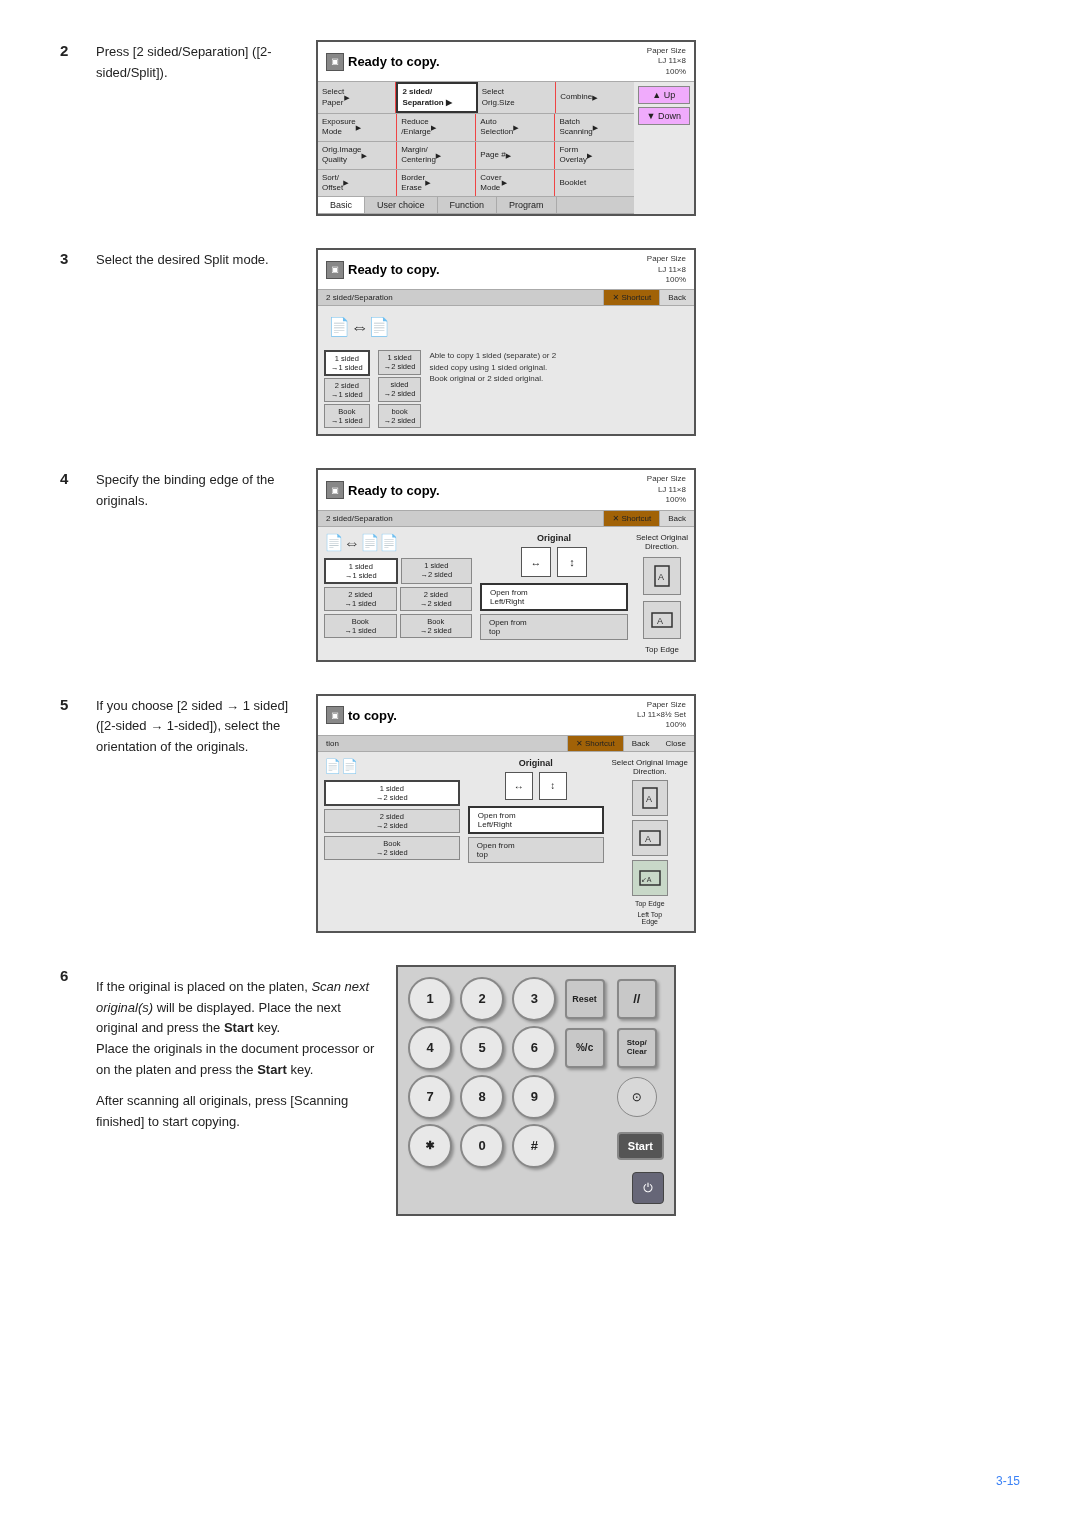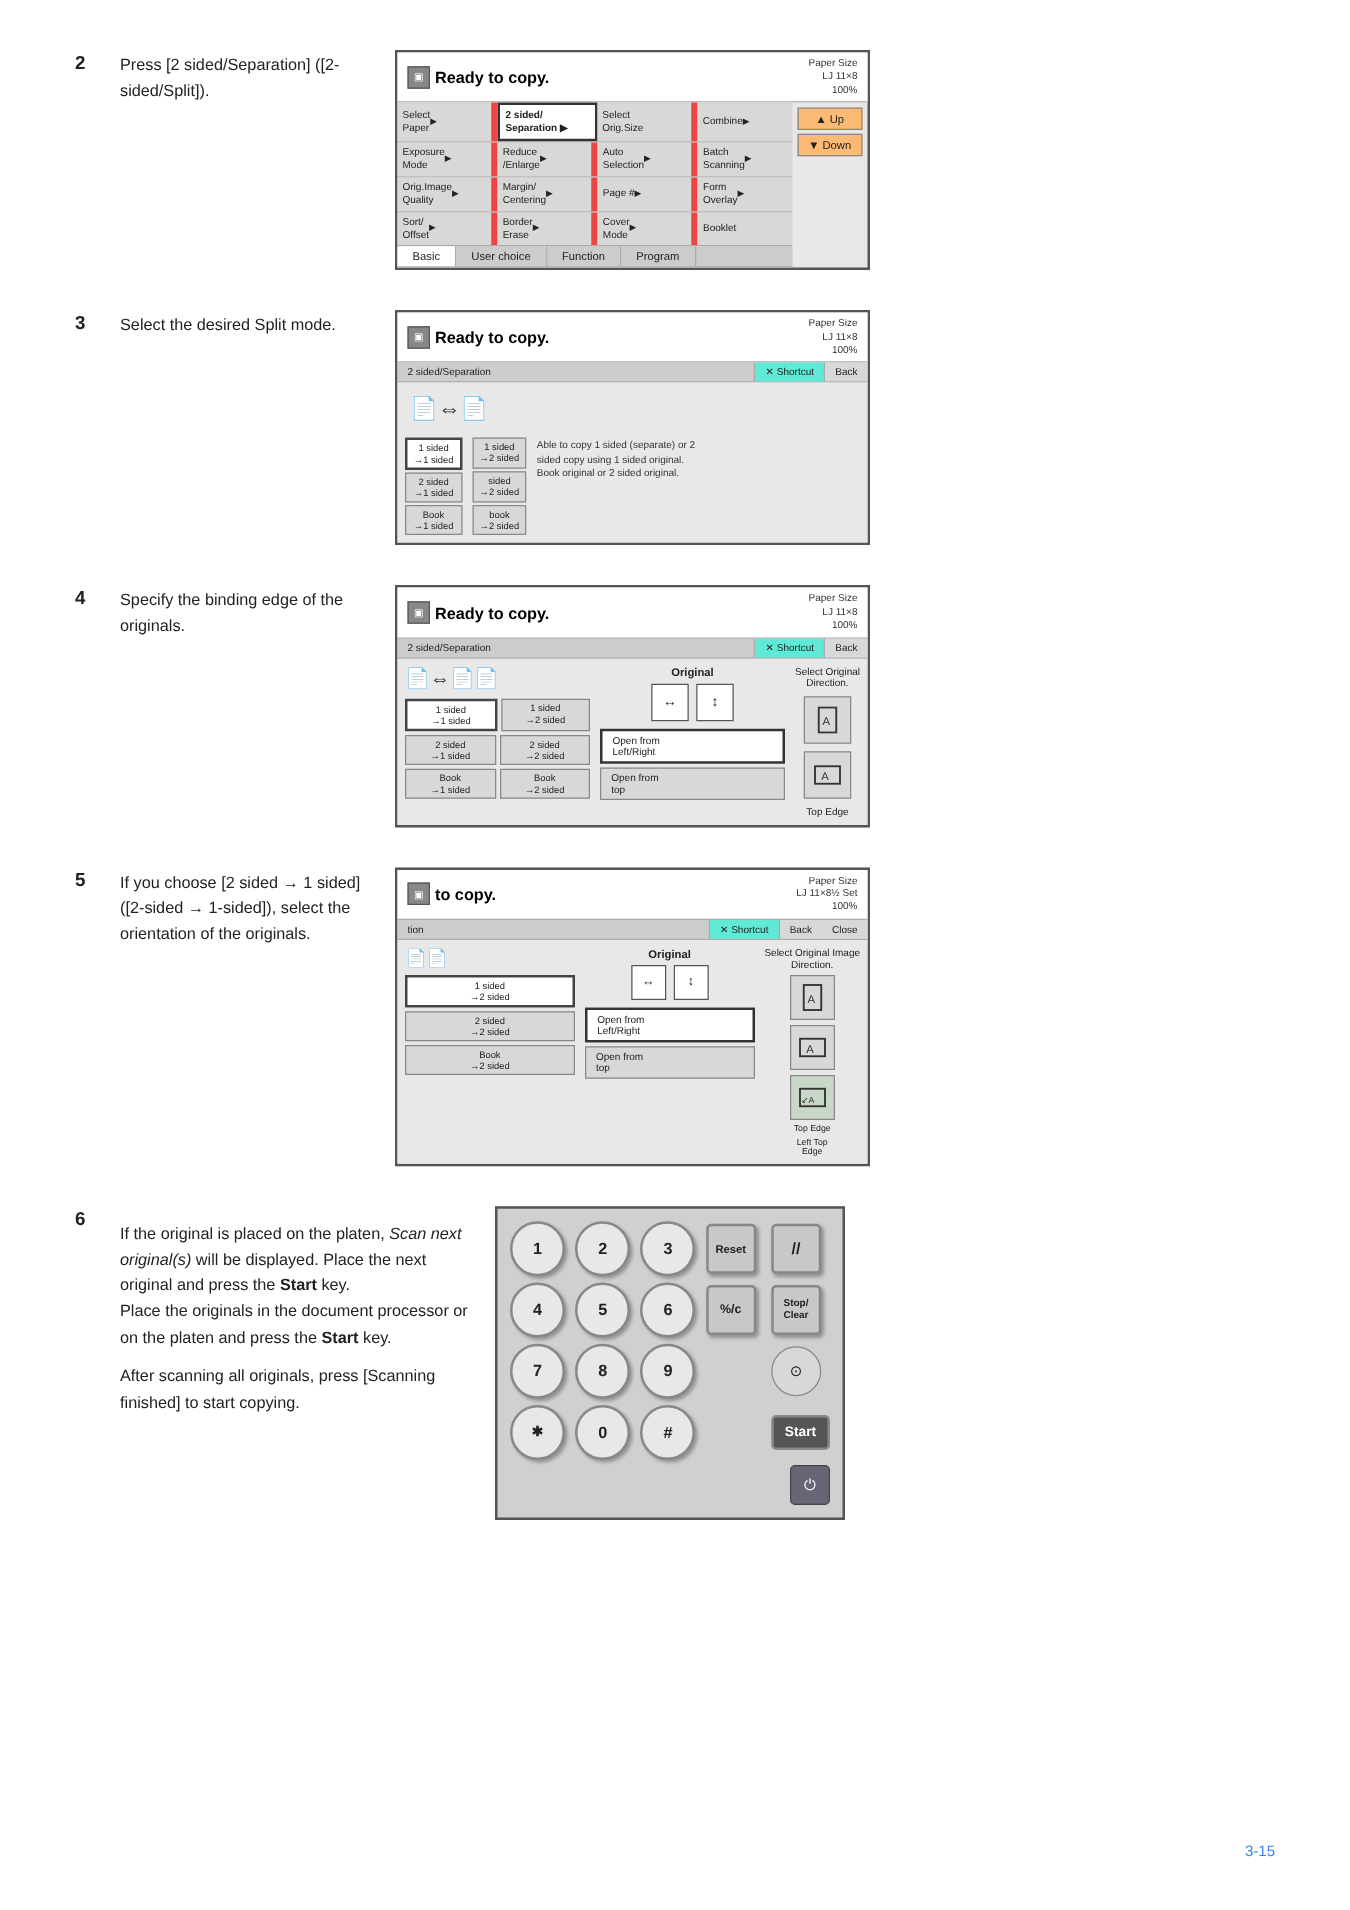"Select" .menu-cell { border-right: 5px solid #ef4444 -> 1px solid #ef4444 }
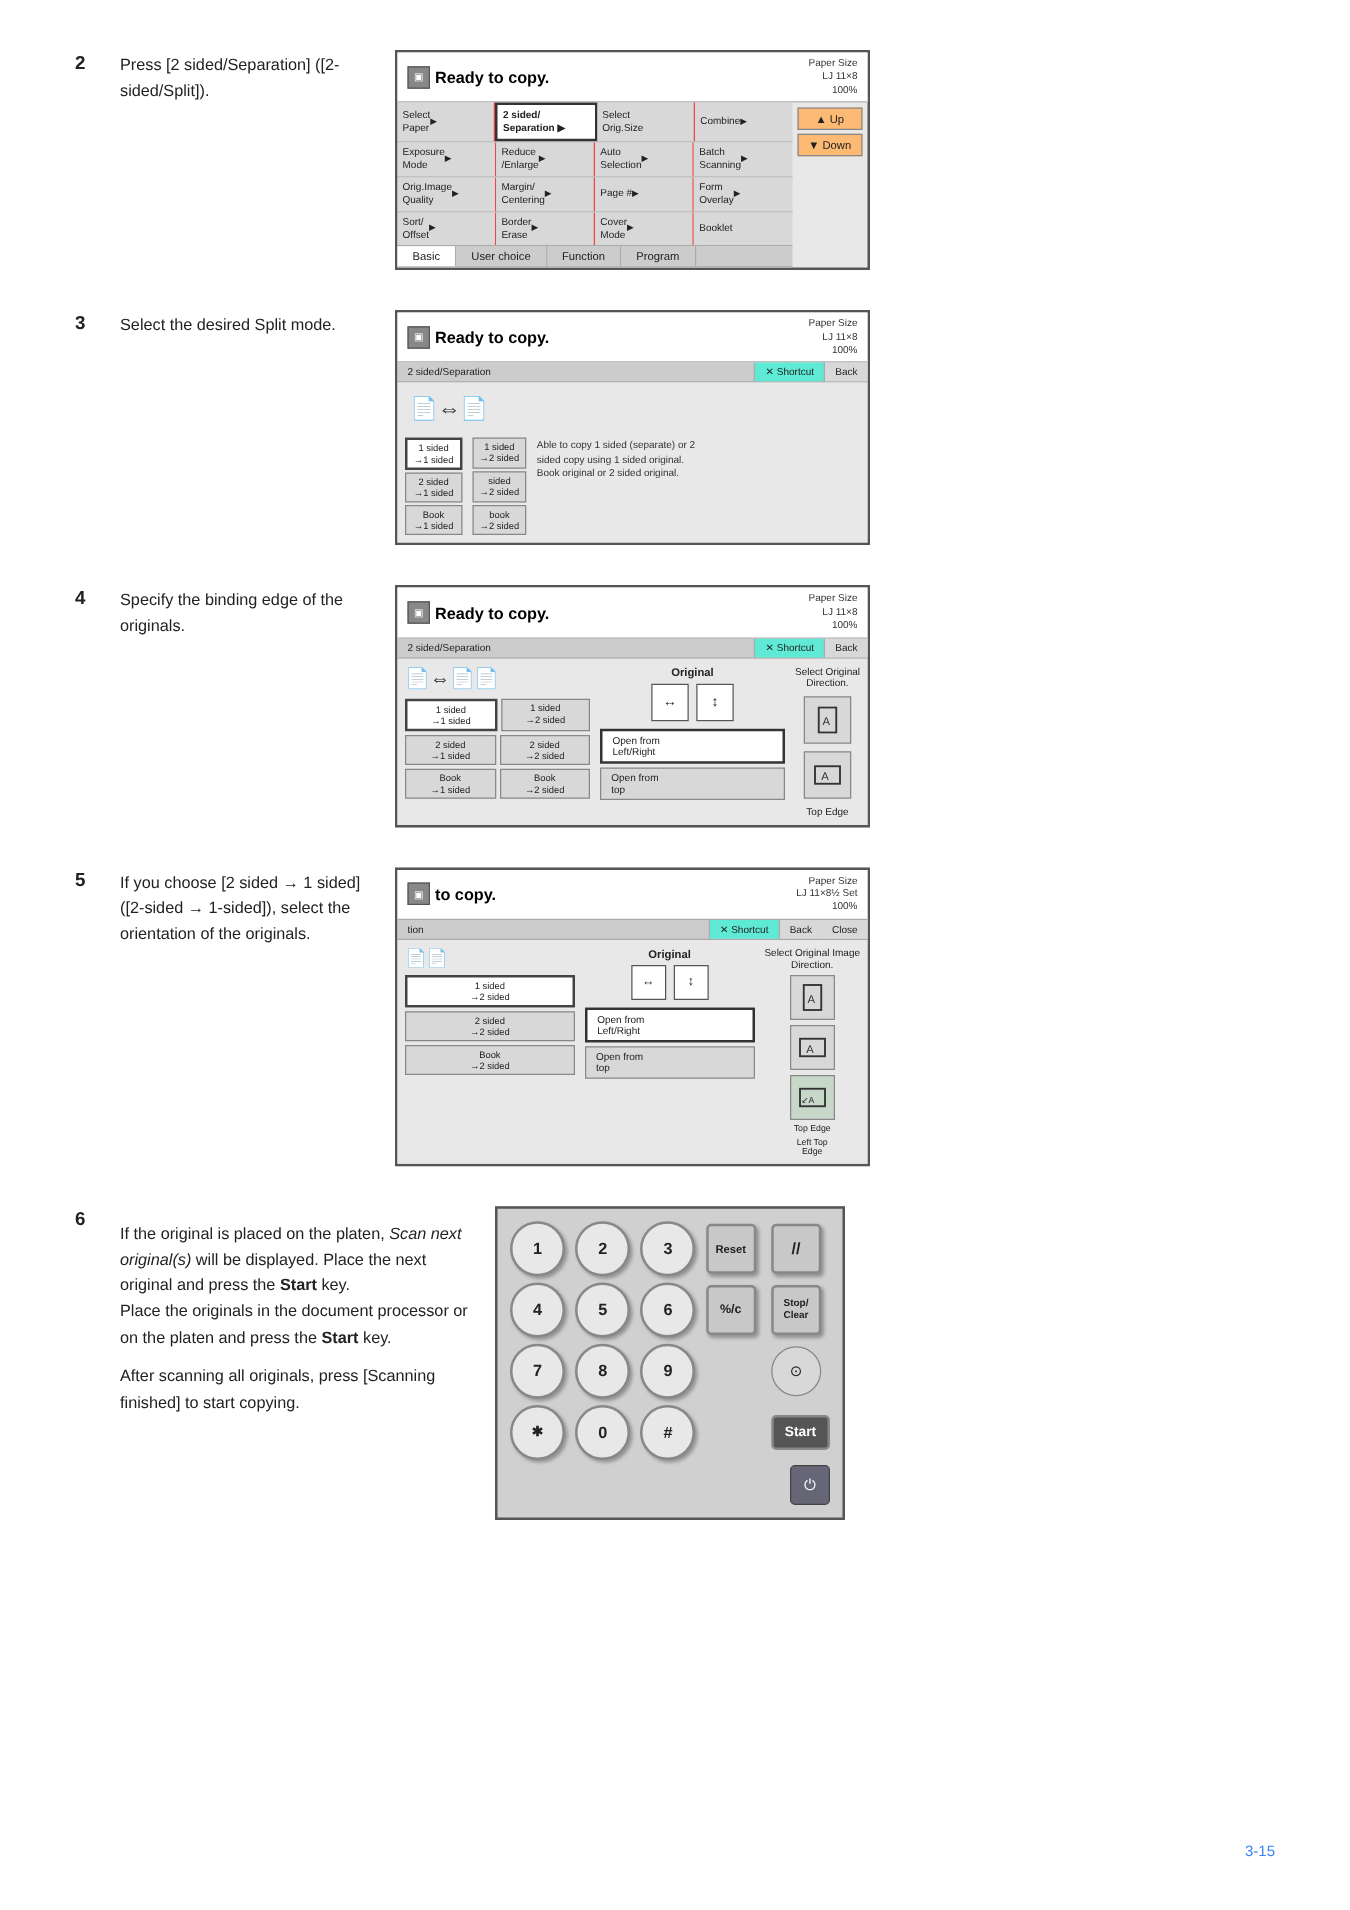"▲ Up" .side-btn { background: #fdba74 -> #f0abfc }
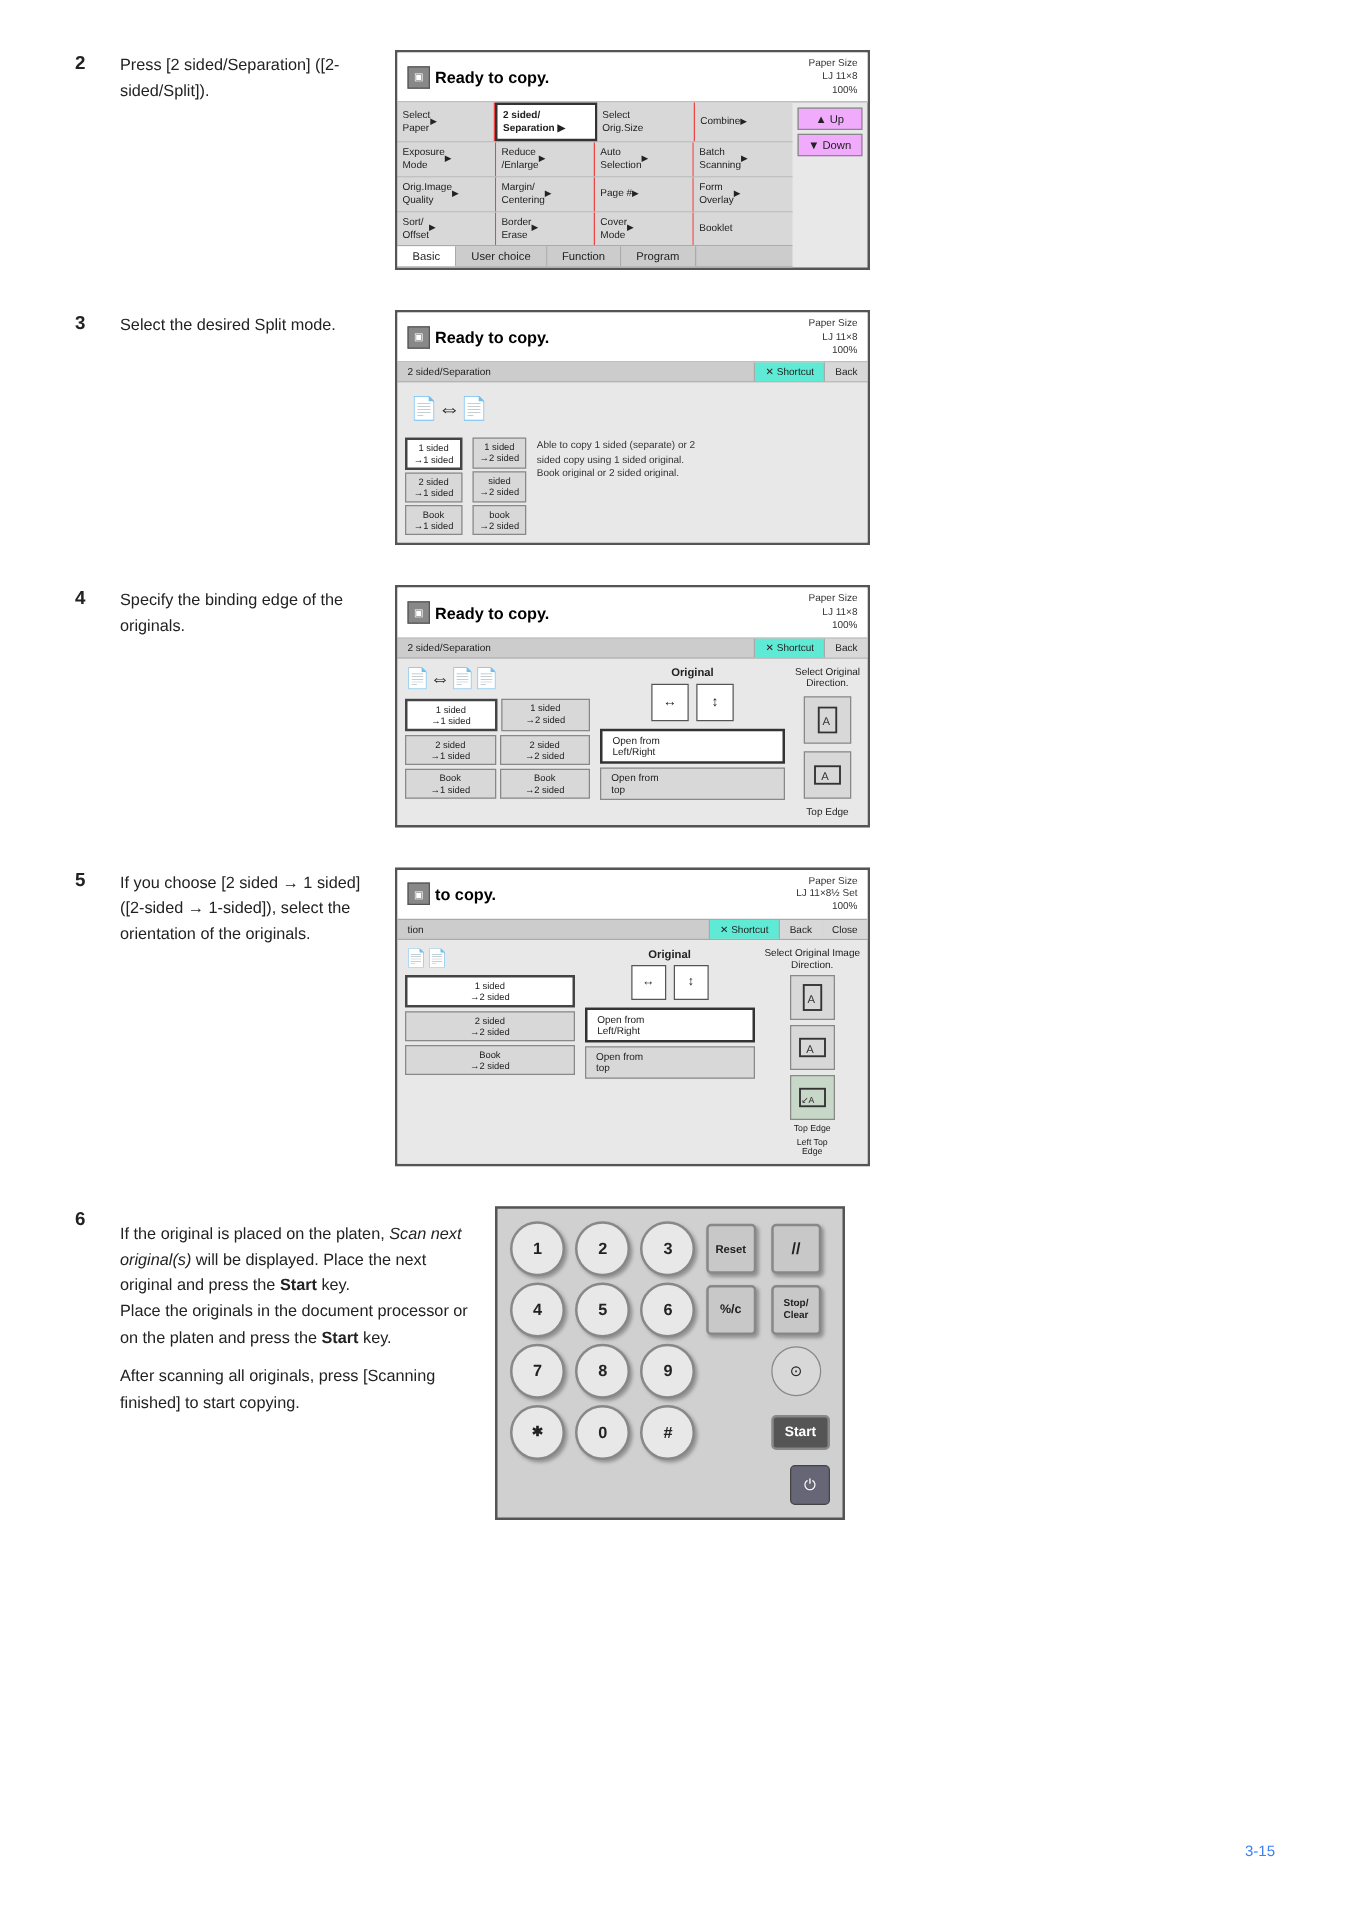"✕ Shortcut" .shortcut-btn { background: #5eead4 -> #a16207 }
